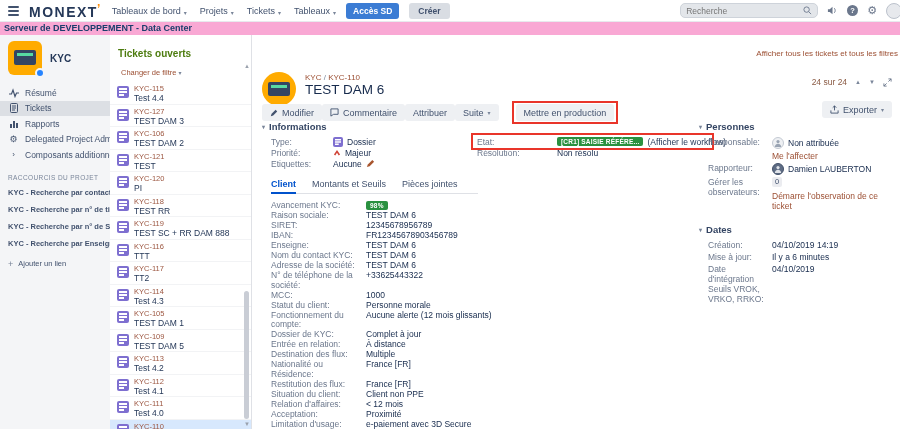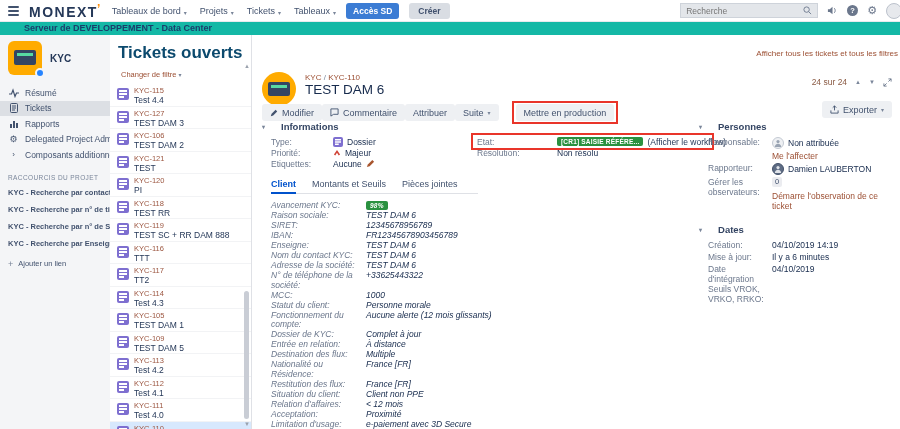"Recherche" .search { border-radius: 0 -> 5px }
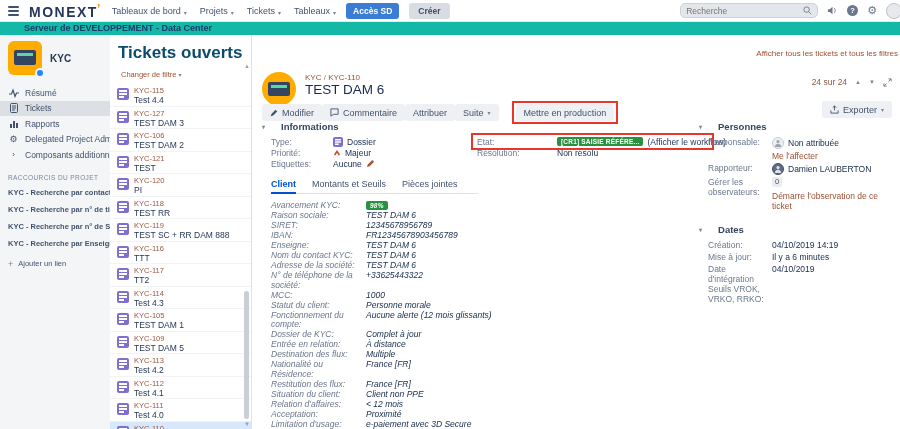"Serveur de DEVELOPPEMENT - Data" .envbar { background: #14b8a6 -> #f9a8d4; padding: 1px 24px 2px -> 1px 4px 2px }
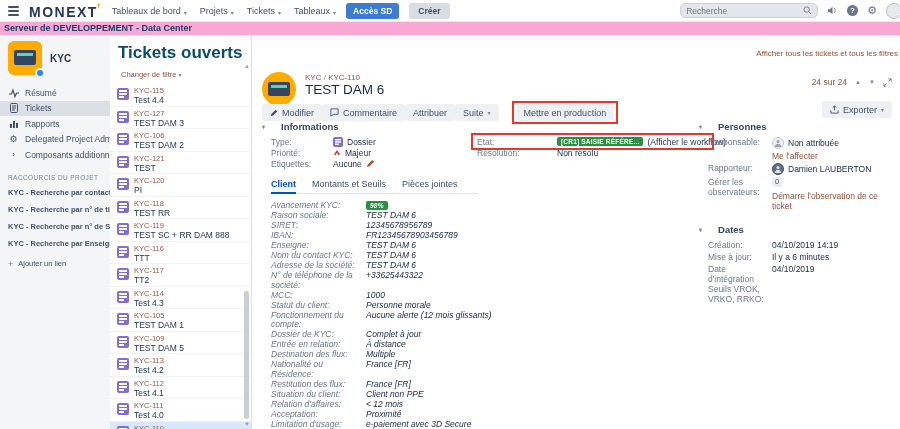"Tickets ouverts" .list-title { color: #0c4a6e -> #4d7c0f; font-size: 17px -> 10px }
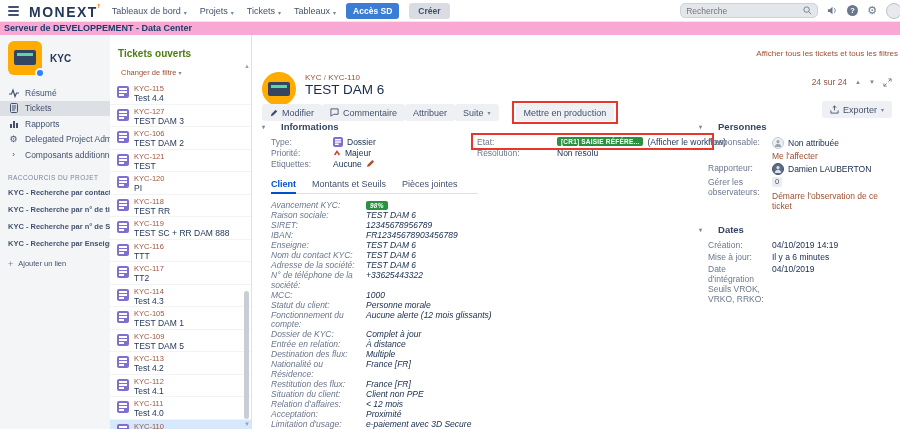"Informations" .sec-title { gap: 16px -> 4px }
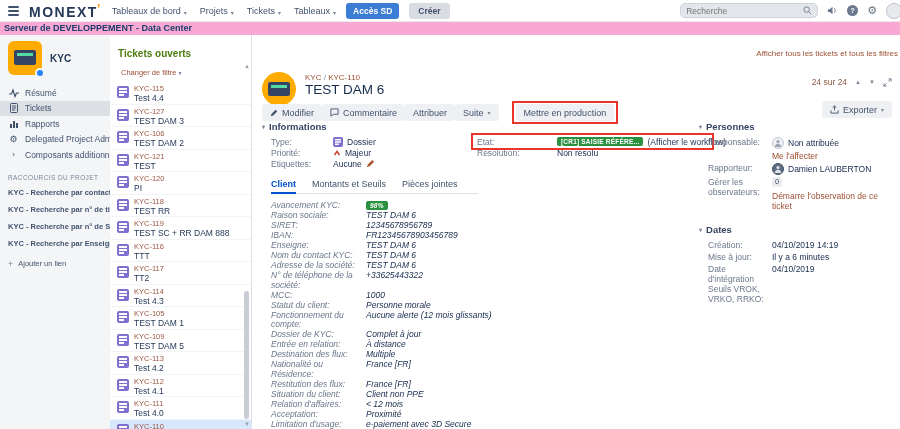"Avancement KYC:" .fields { font-style: italic -> none }
